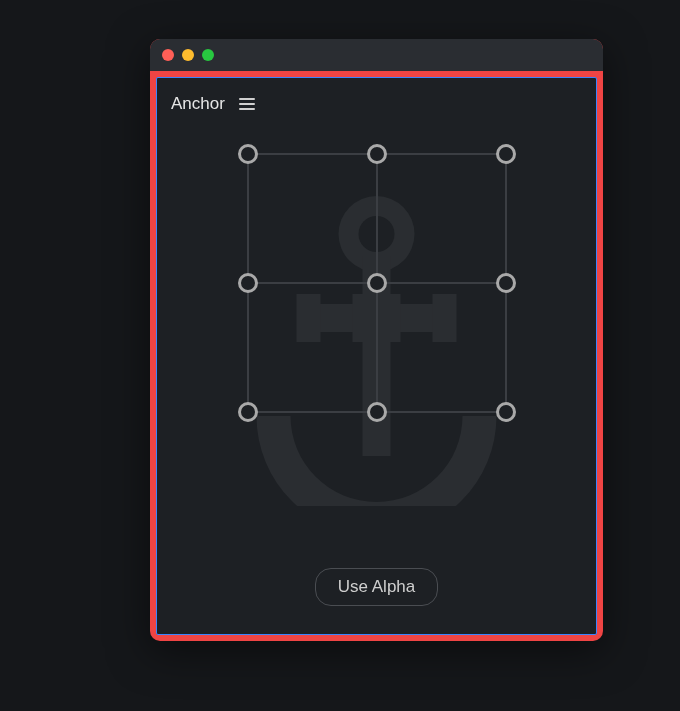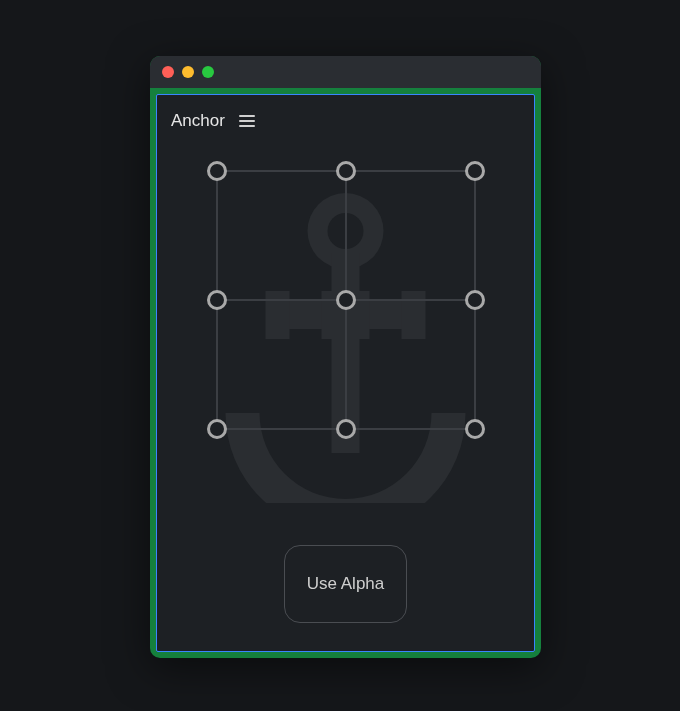"Anchor" .window { background: #15803d -> #ef4444; top: 56px -> 39px; width: 391px -> 453px }
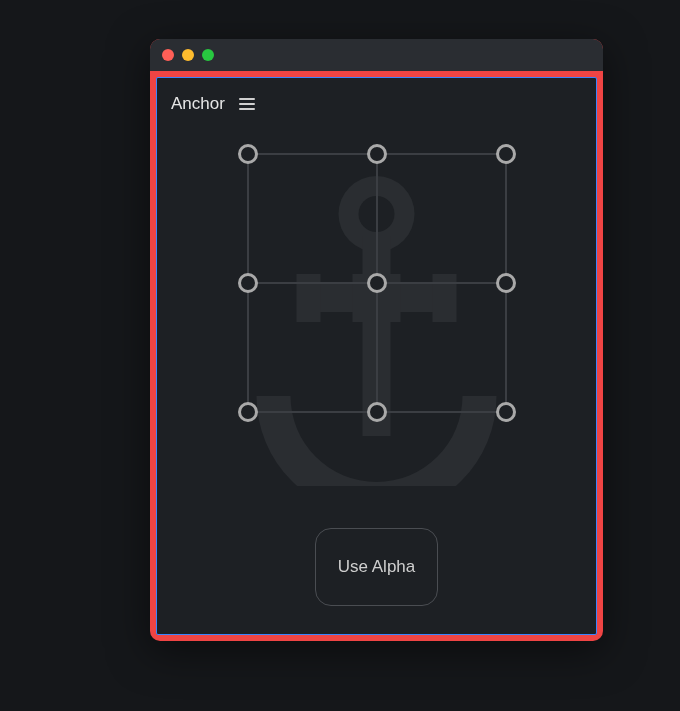"Use Alpha" .use-alpha { padding: 28px 22px -> 8px 22px }
